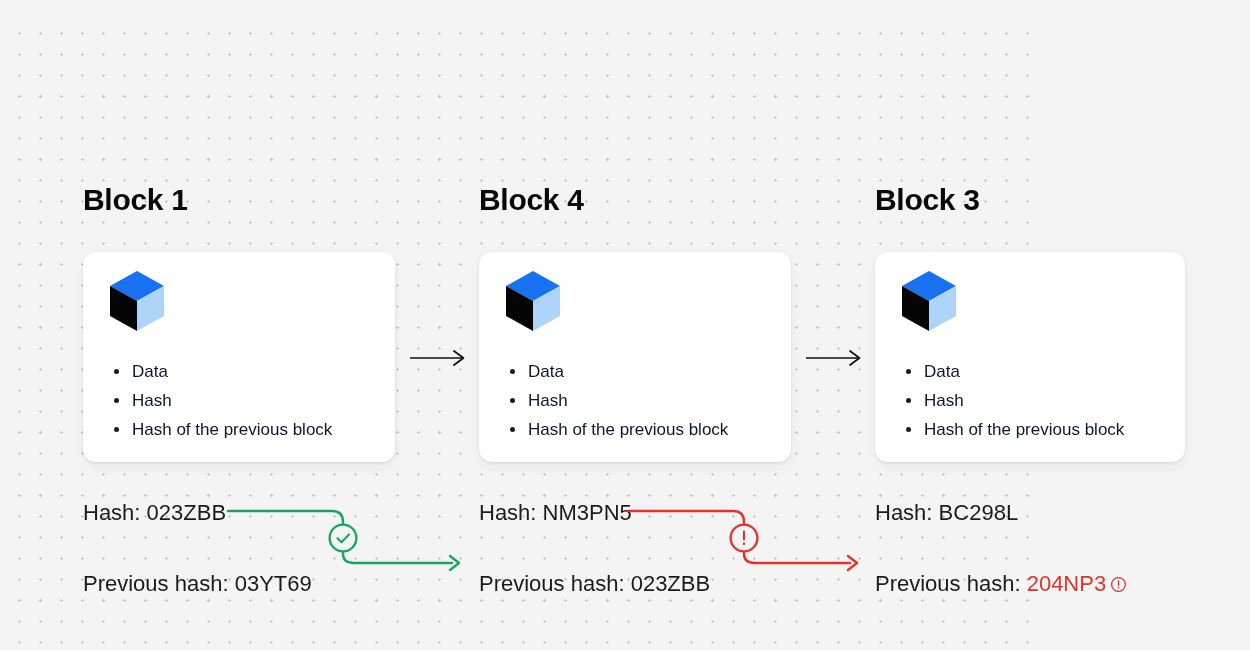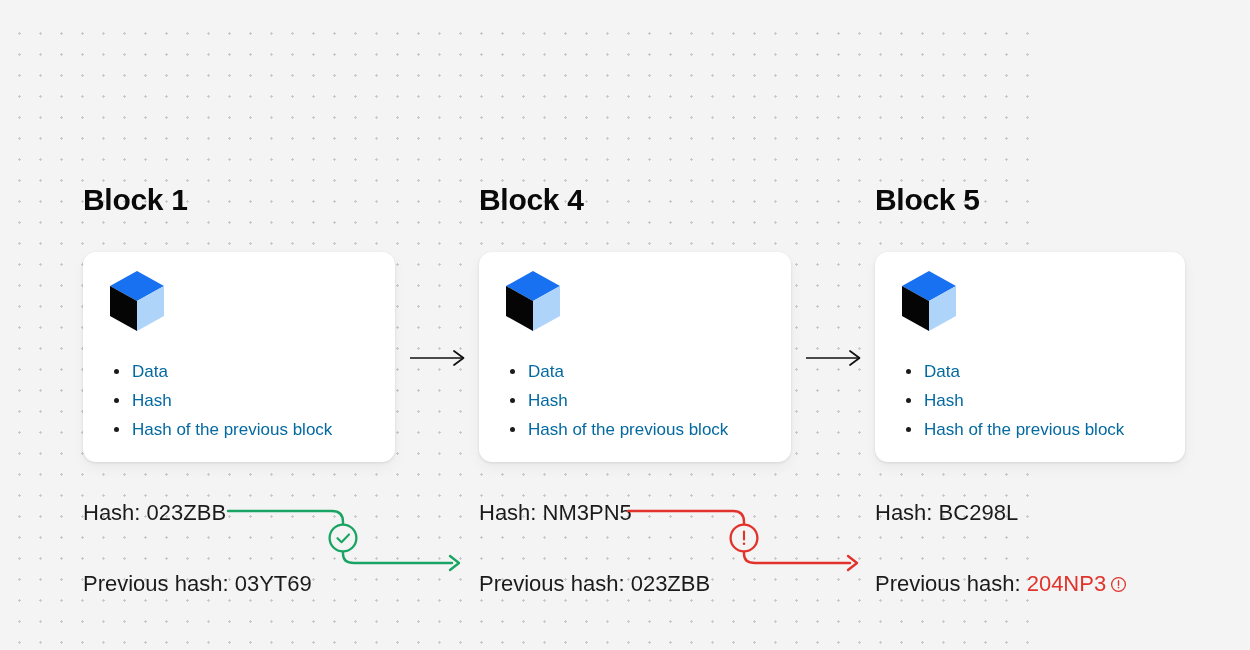"Block 5" div.block-title { text: 5 -> 3 }
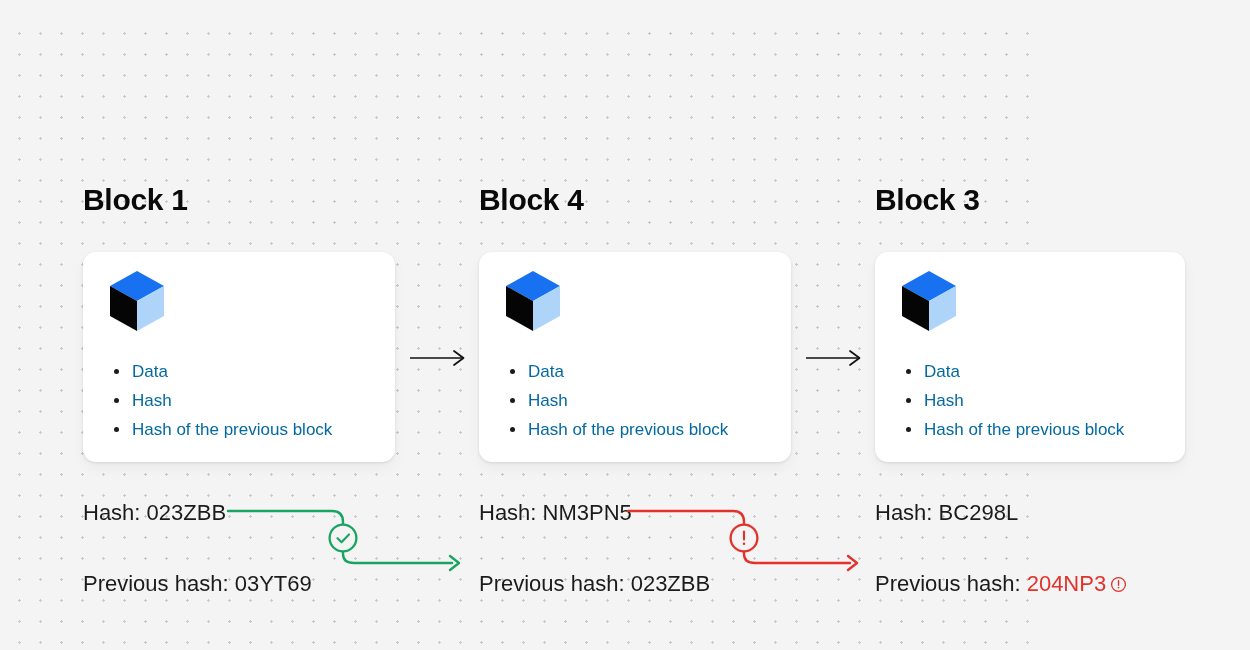"Data" .card-list li { color: #0369a1 -> #0f172a }
